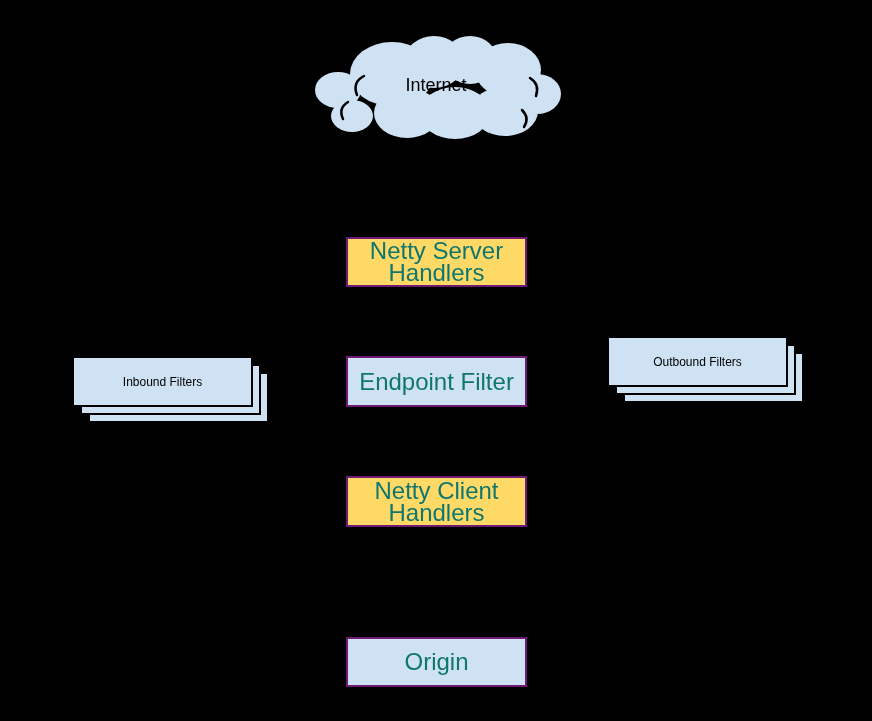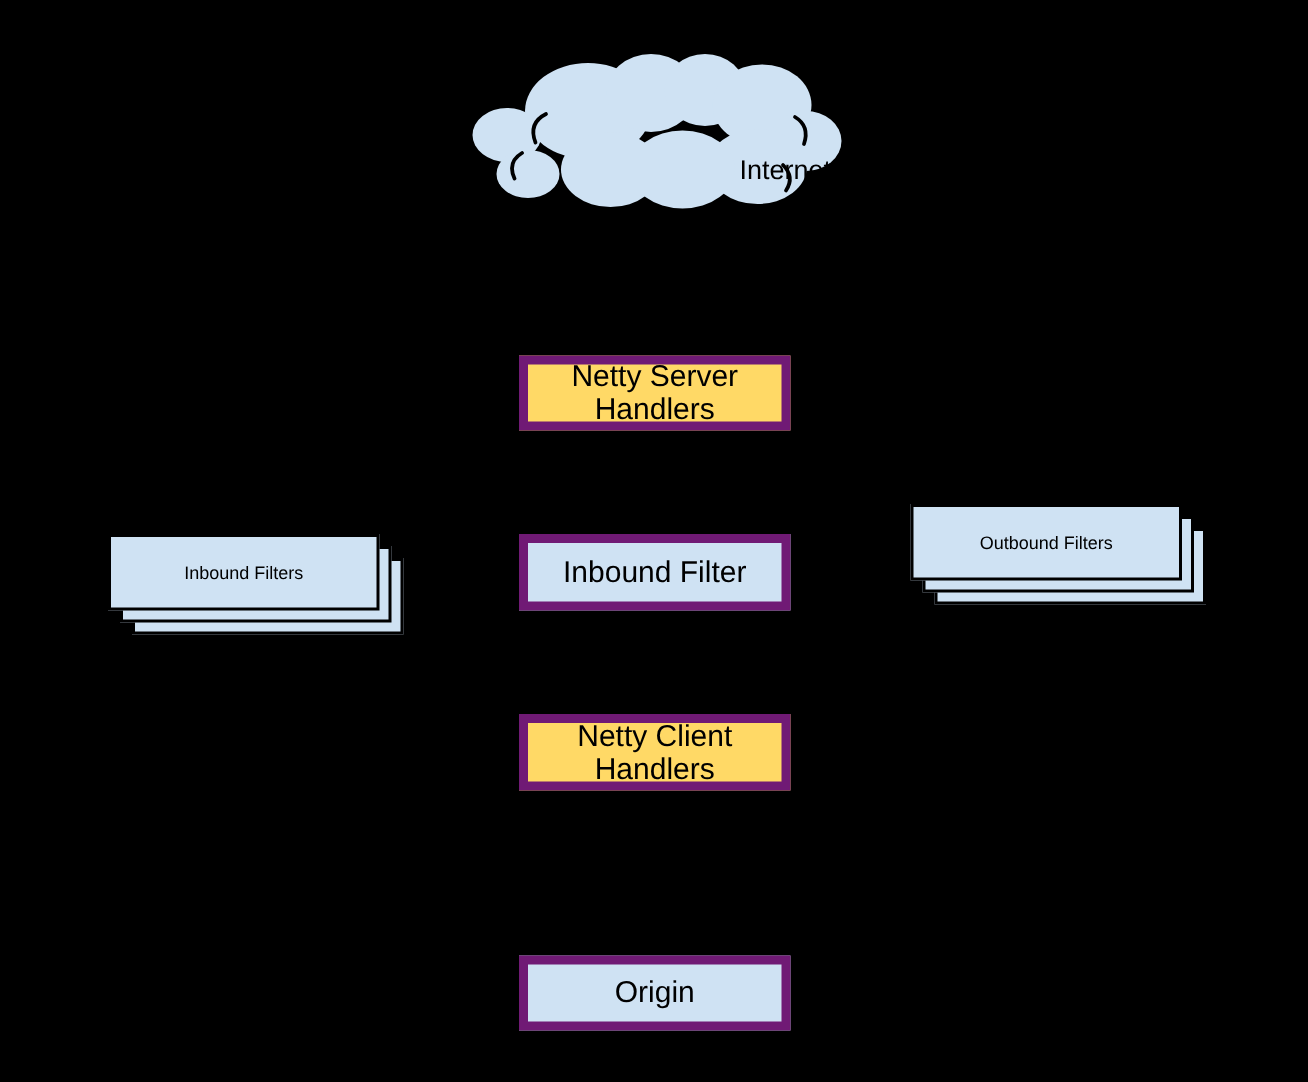"Internet" #internet-label { margin-top: 28px -> none; text-align: right -> center }
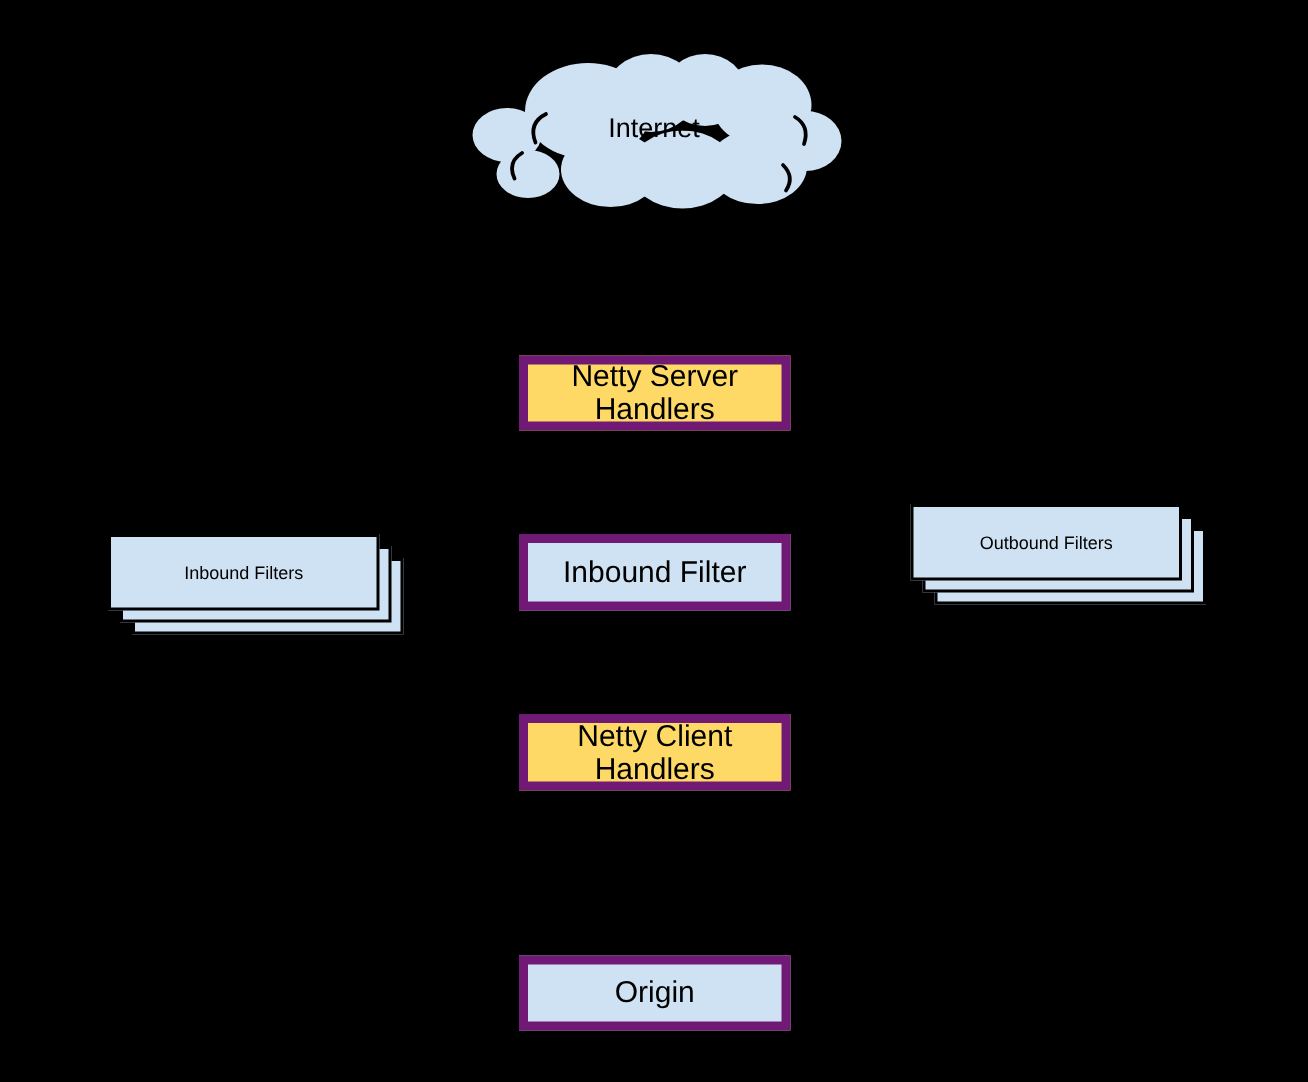"Netty Server Handlers" .node { border: 6px solid #701a75 -> 2px solid #701a75; color: #000000 -> #0f766e; font-size: 20px -> 24px }
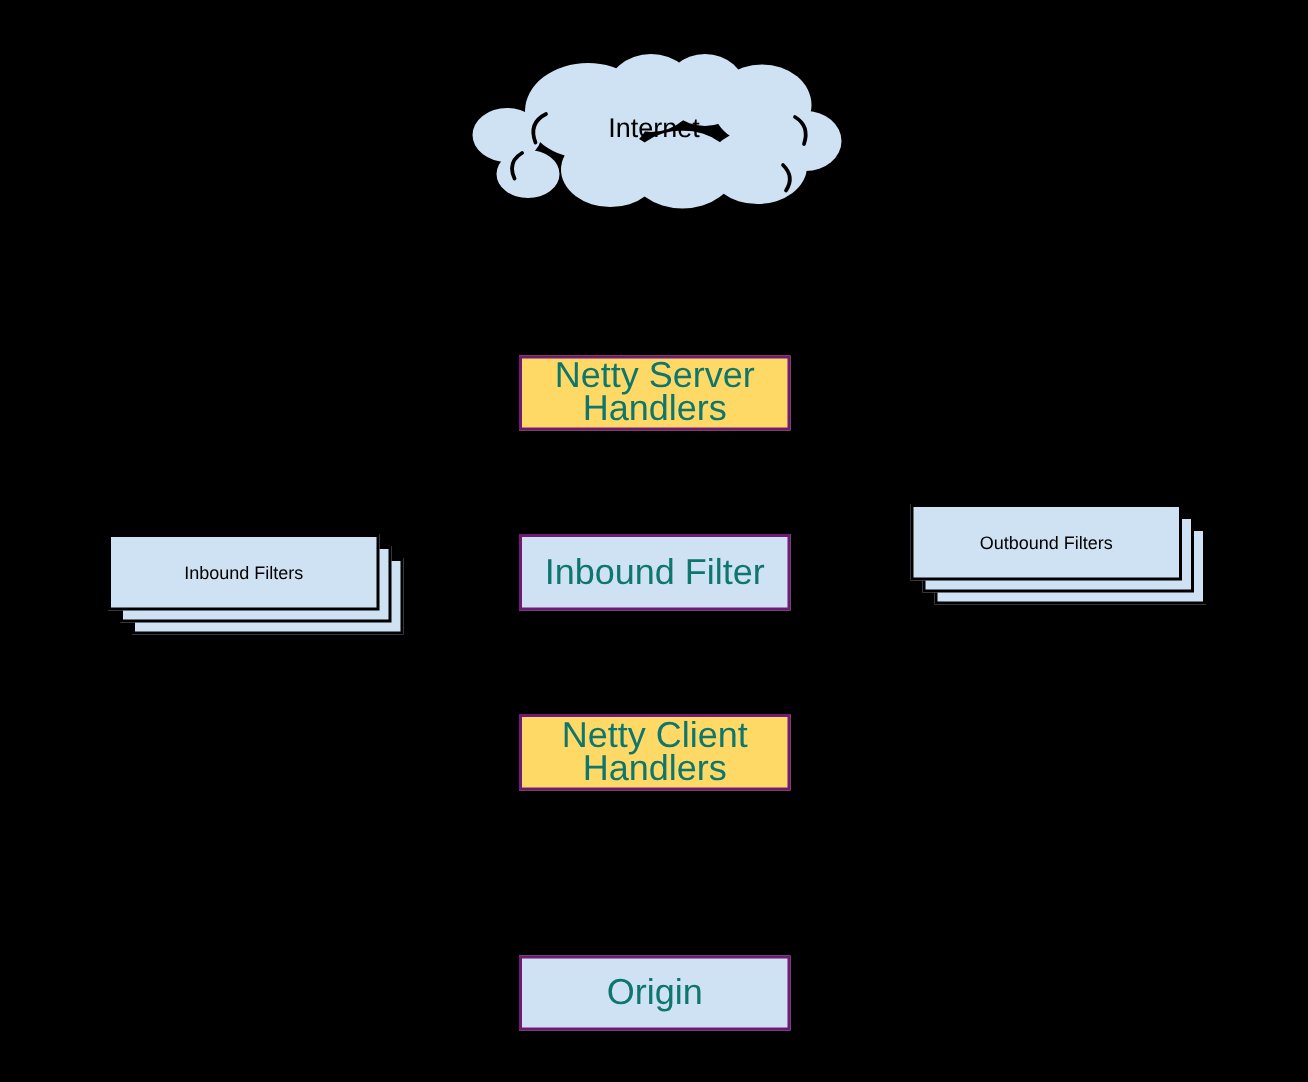"Inbound Filter" span.label { text: Inbound -> Endpoint }
